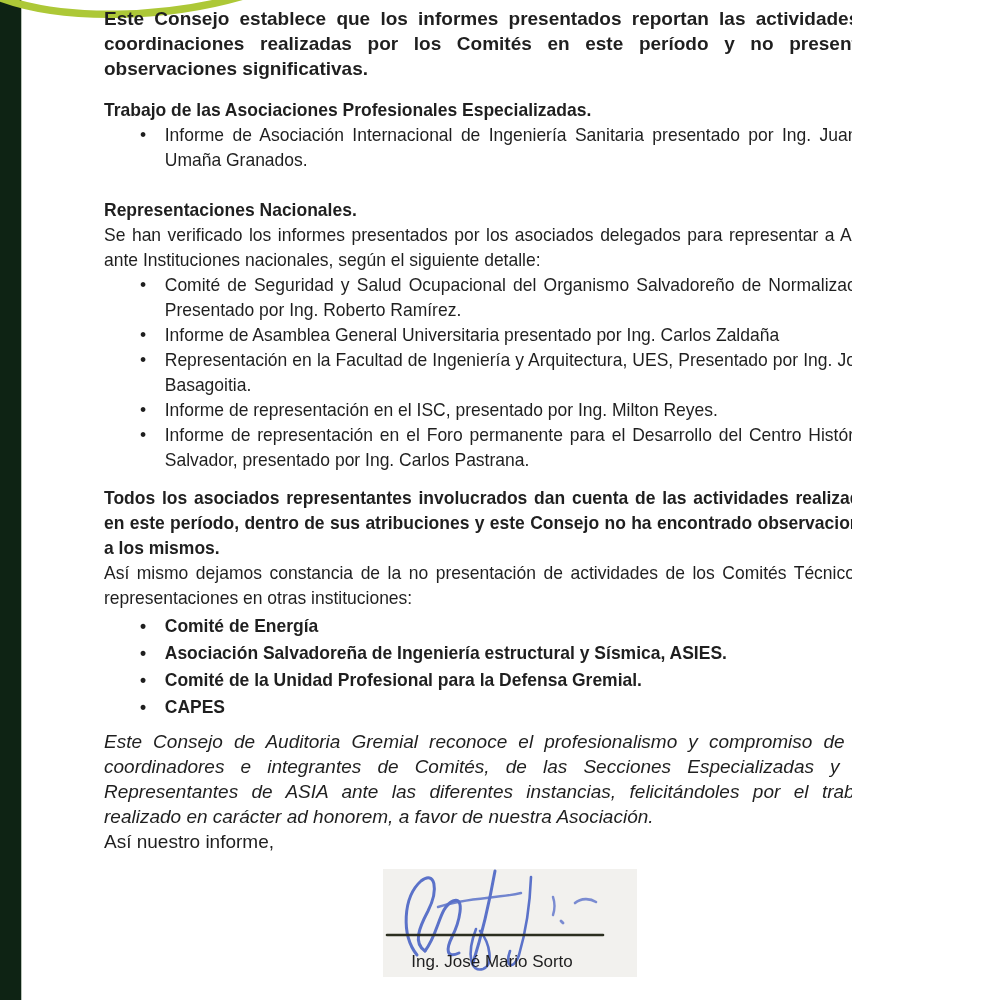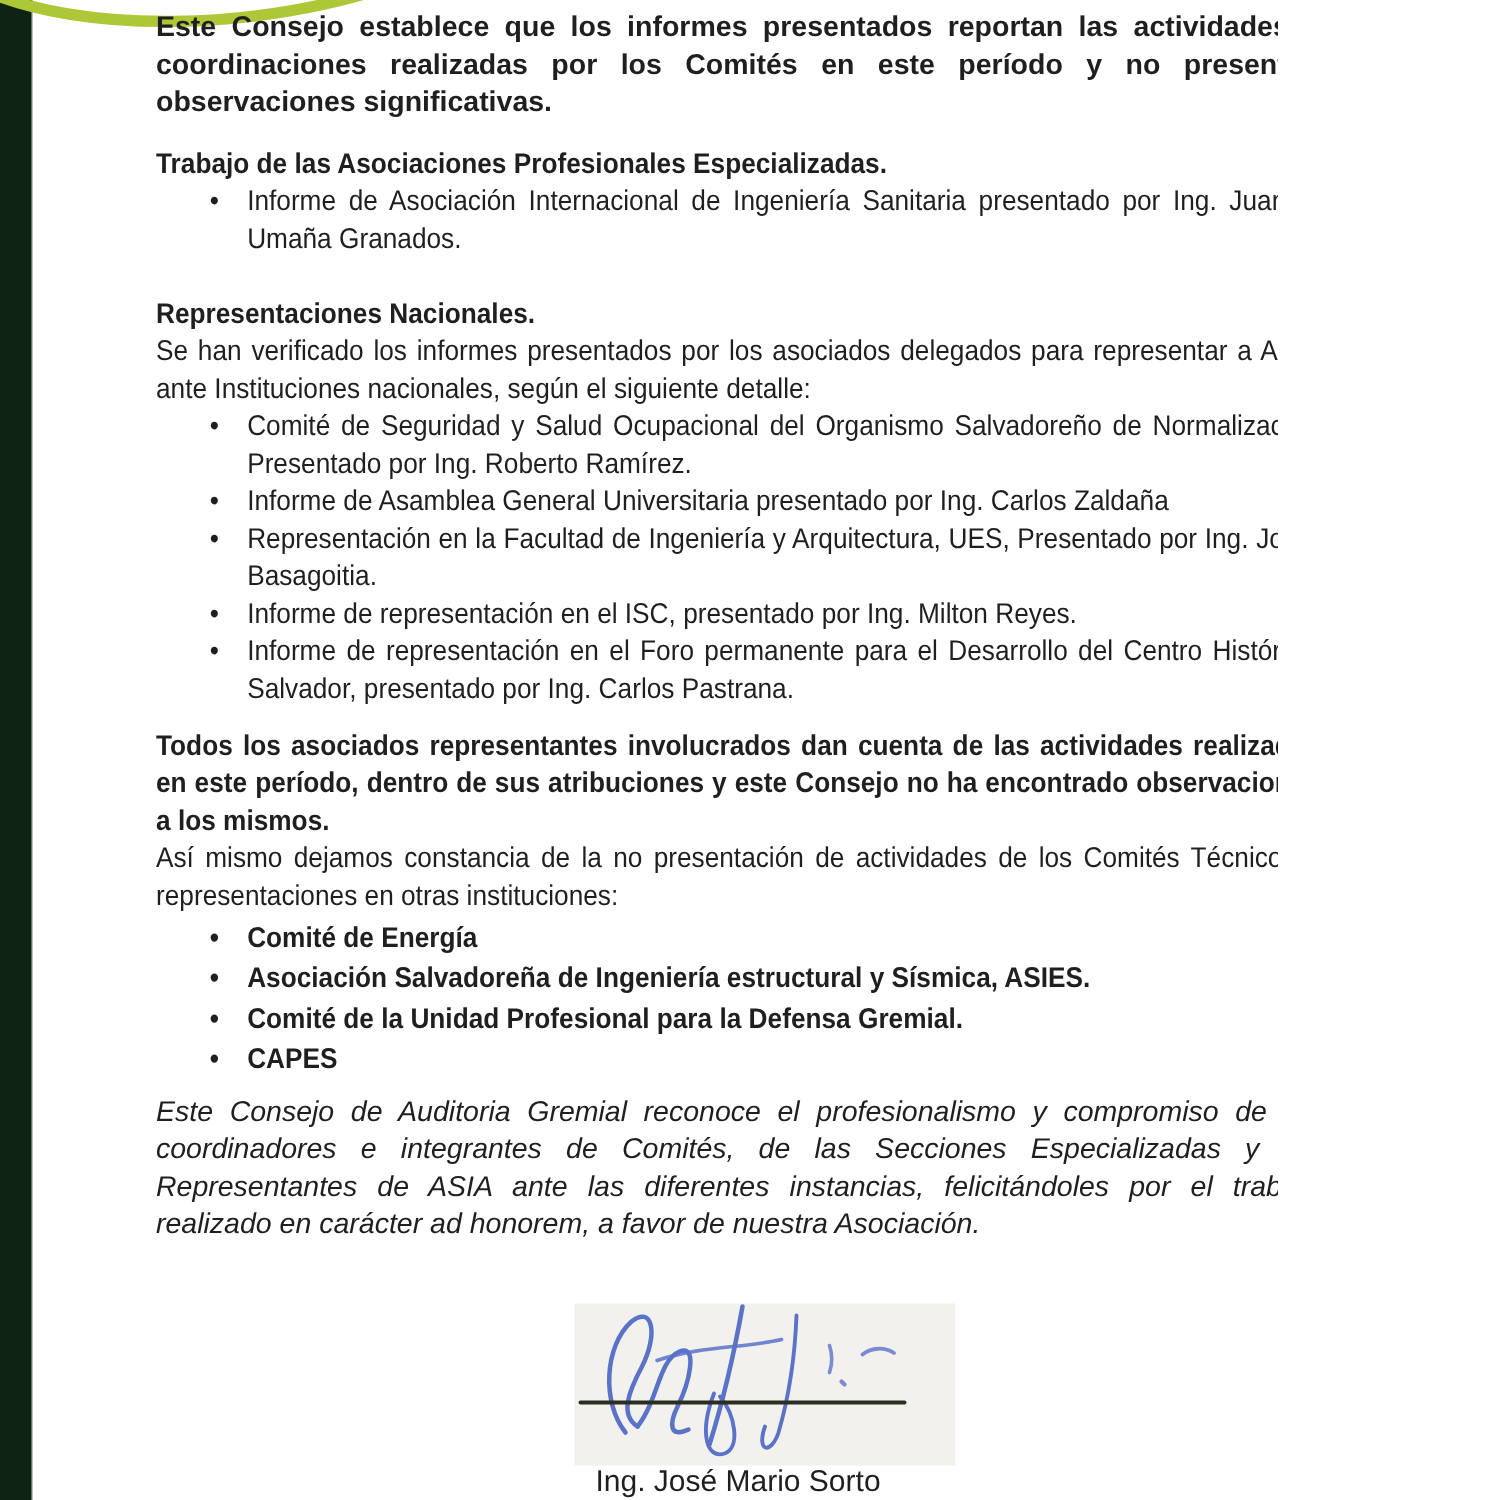"Así nuestro informe," p { html: none -> <p>Así nuestro informe,</p> }
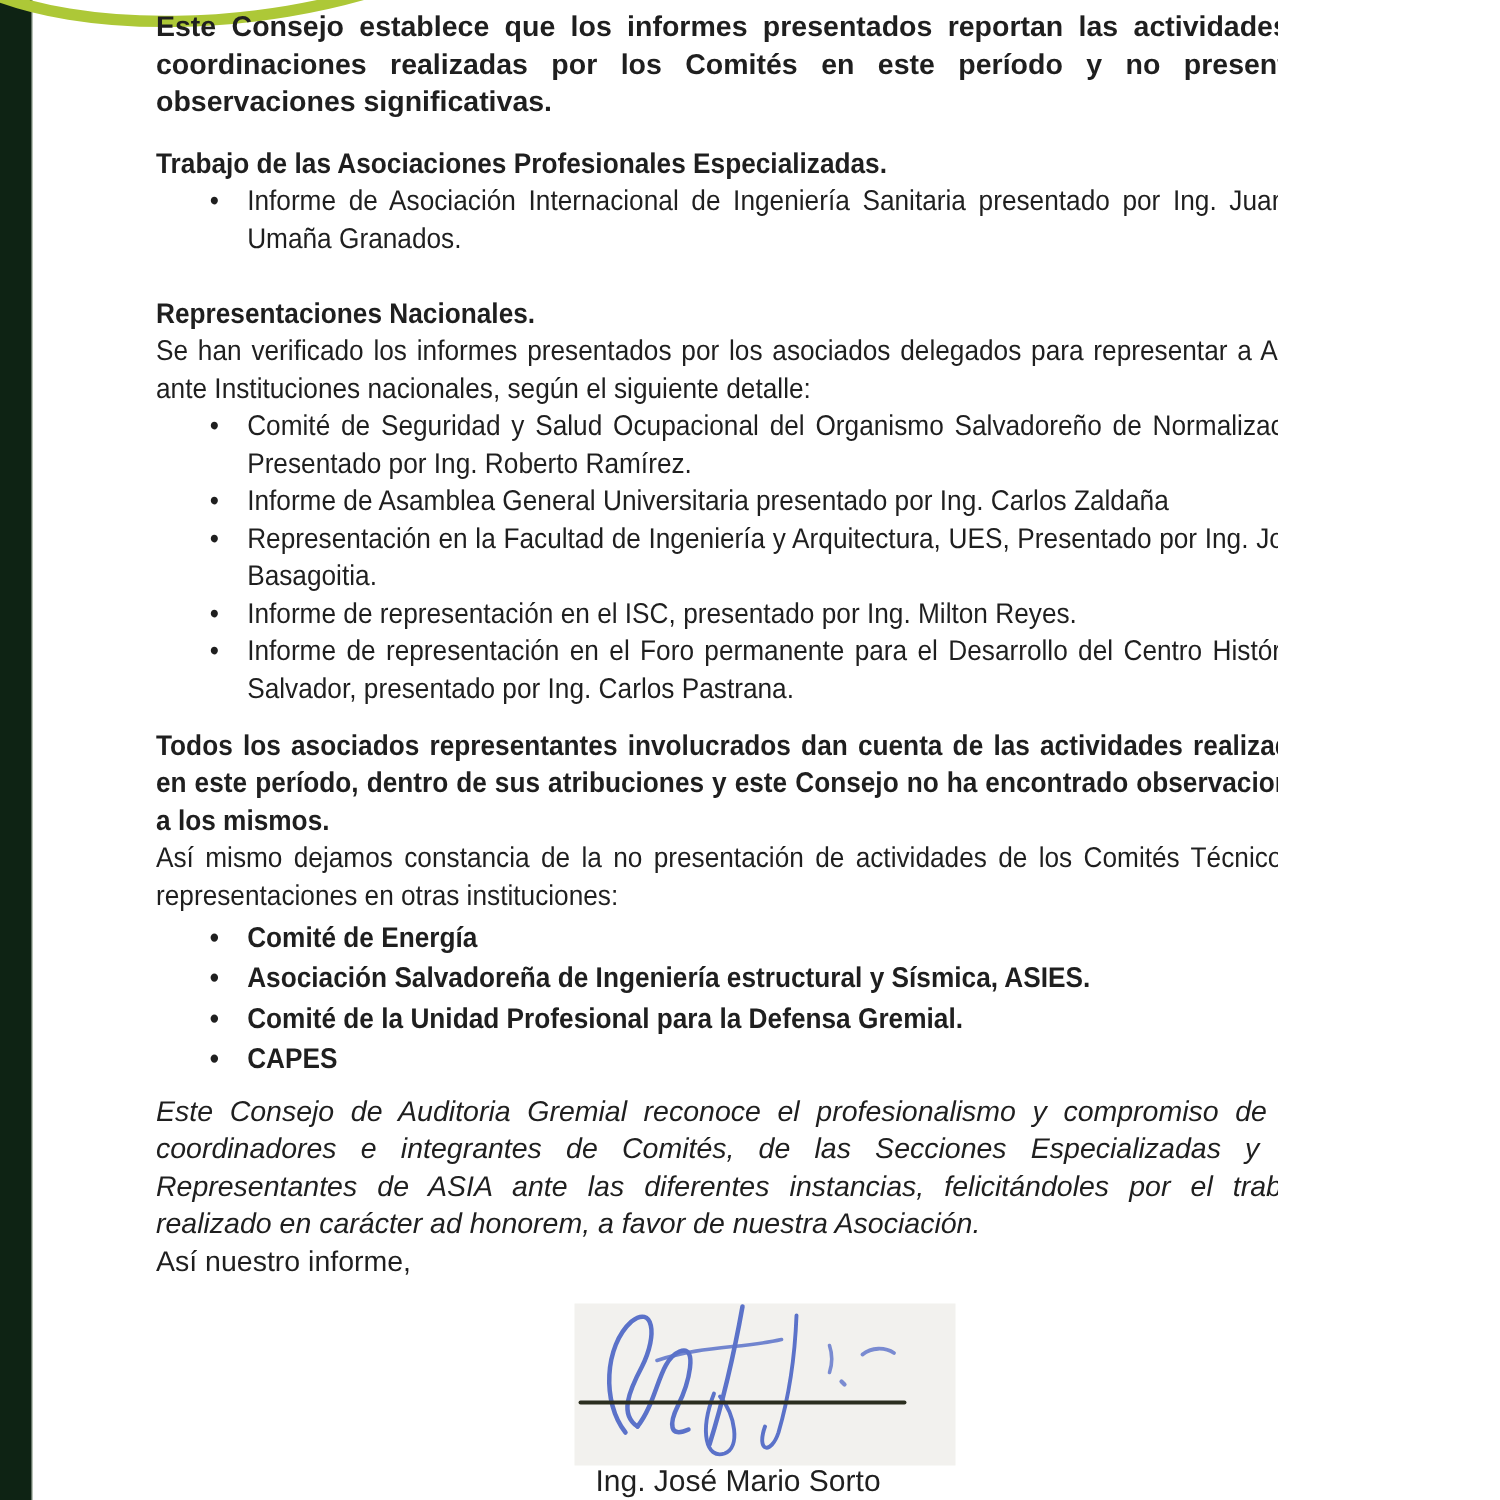"Ing. José Mario Sorto" .signatory { font-size: 20px -> 17px; top: 977px -> 950px }
